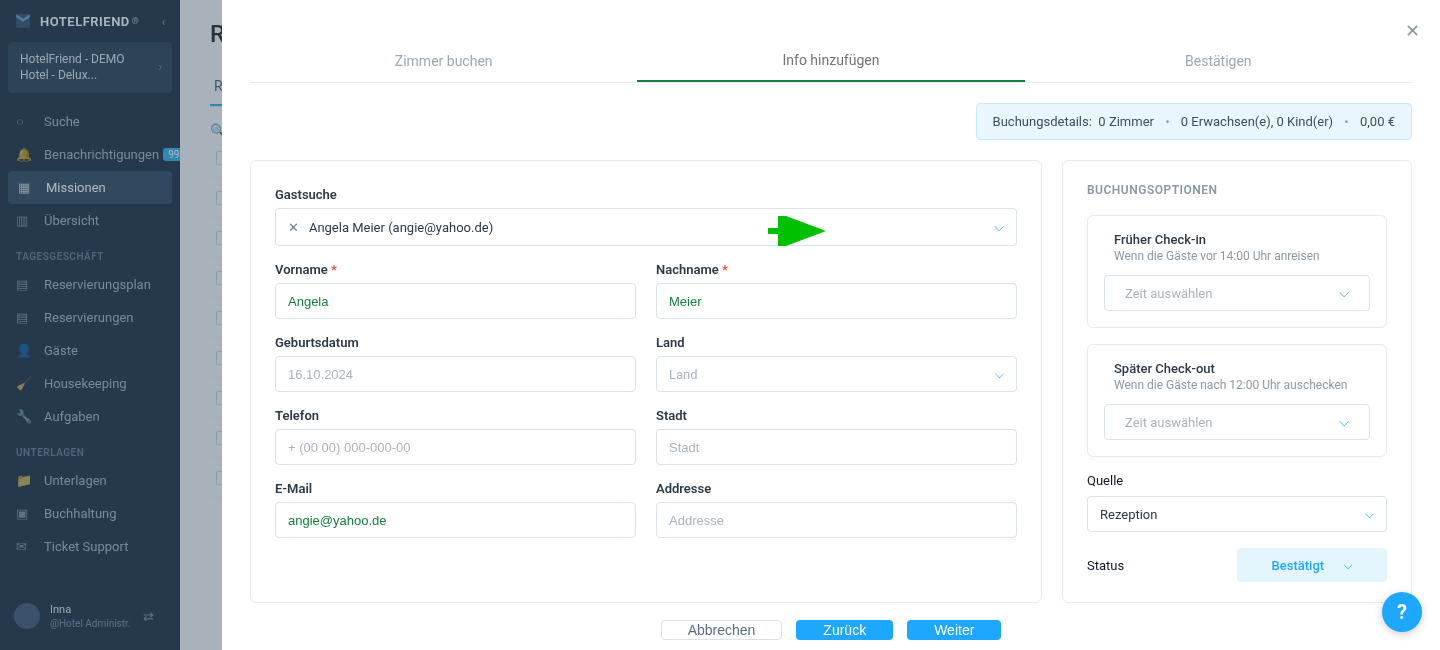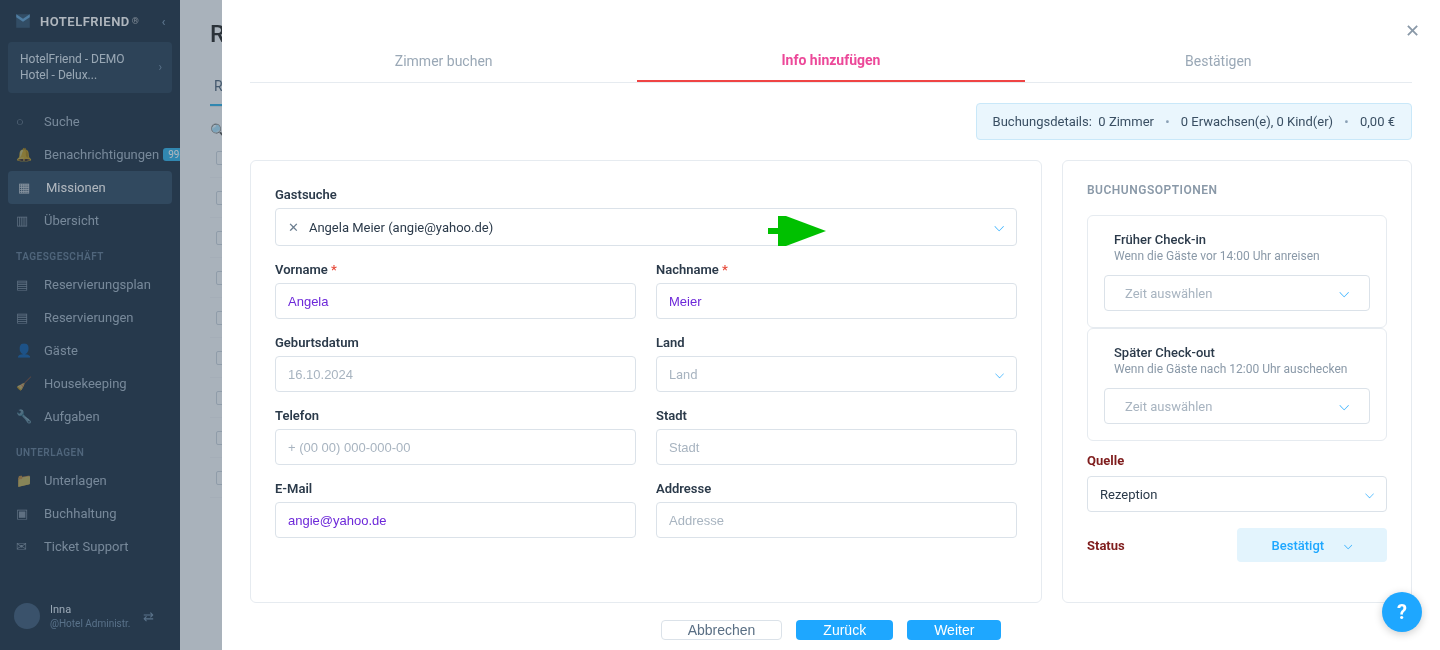"Info hinzufügen" .modal-tab.active { border-bottom: 2px solid #ef4444 -> 2px solid #15803d; color: #ec4899 -> #737373; font-weight: 700 -> 400 }
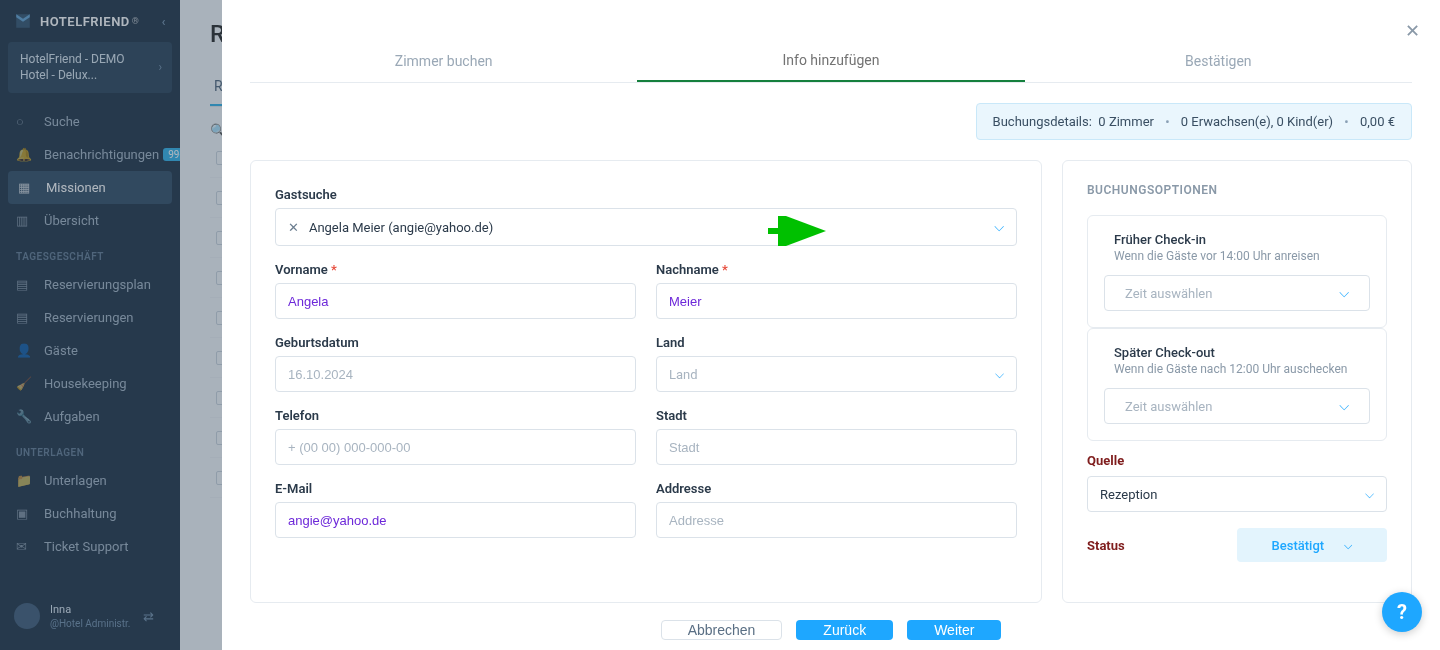"Früher Check-in" .opt-card { margin-bottom: none -> 16px }
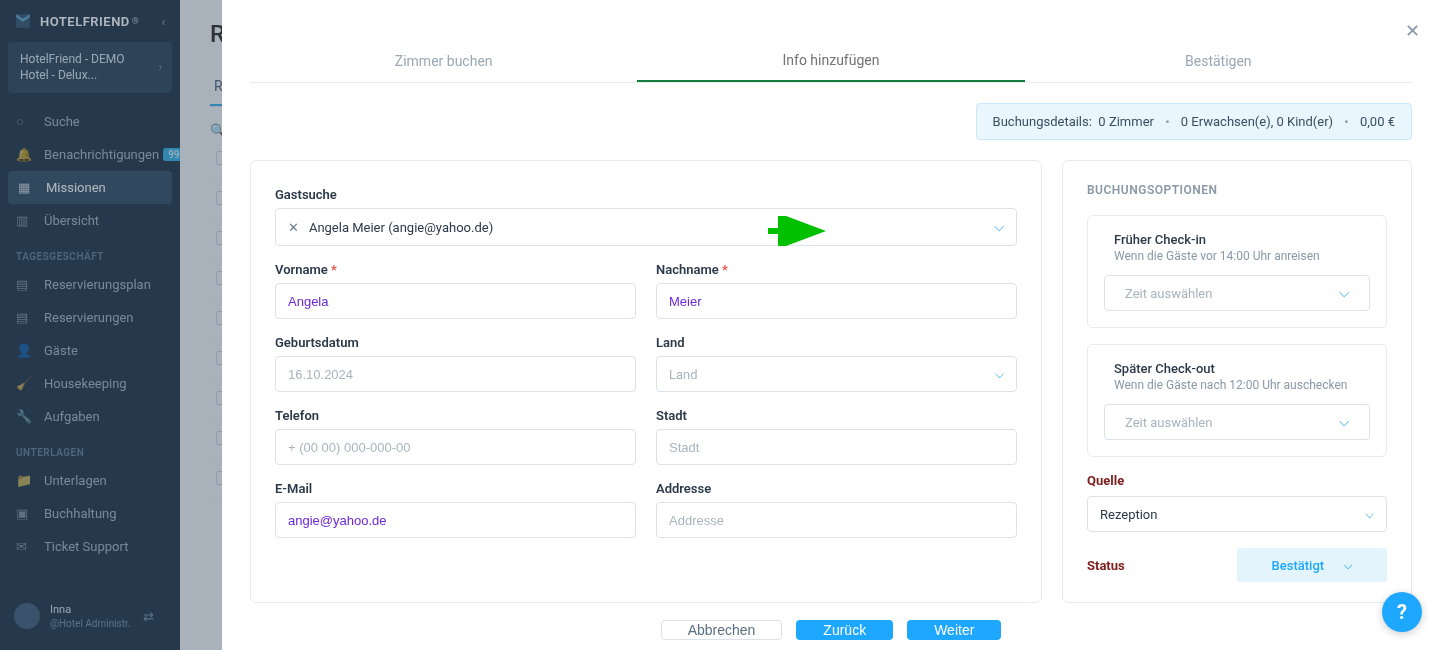"Angela" .inp, .sel { color: #6d28d9 -> #15803d }
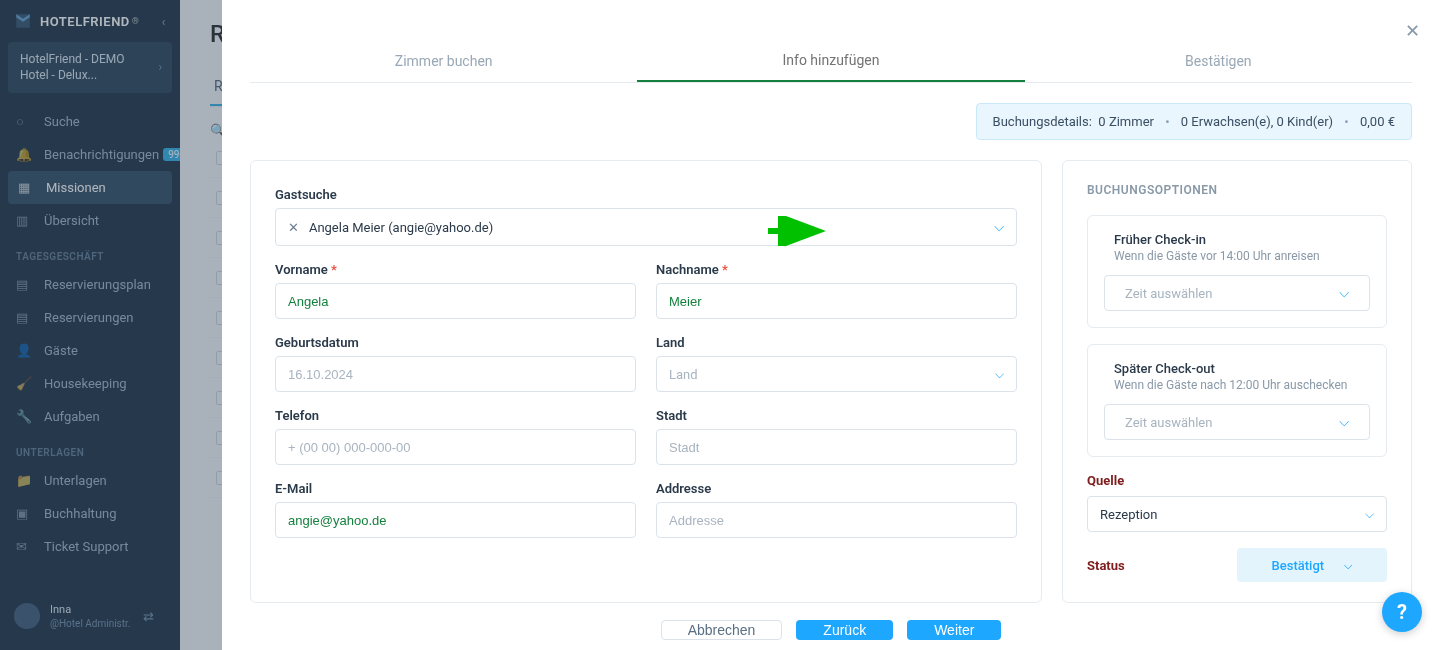"Quelle" .side-lbl { color: #7f1d1d -> #0f172a; font-weight: 700 -> 400 }
